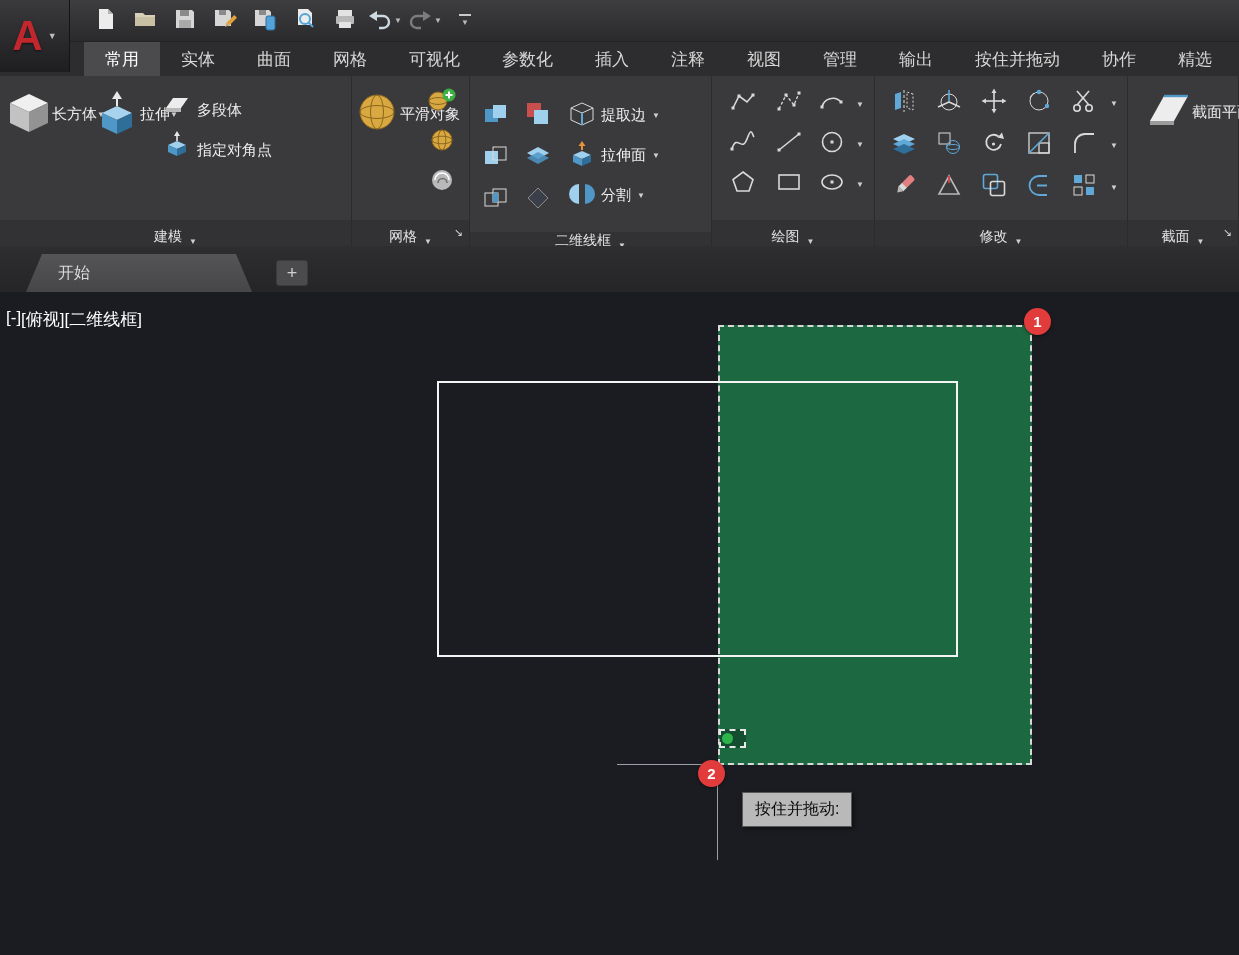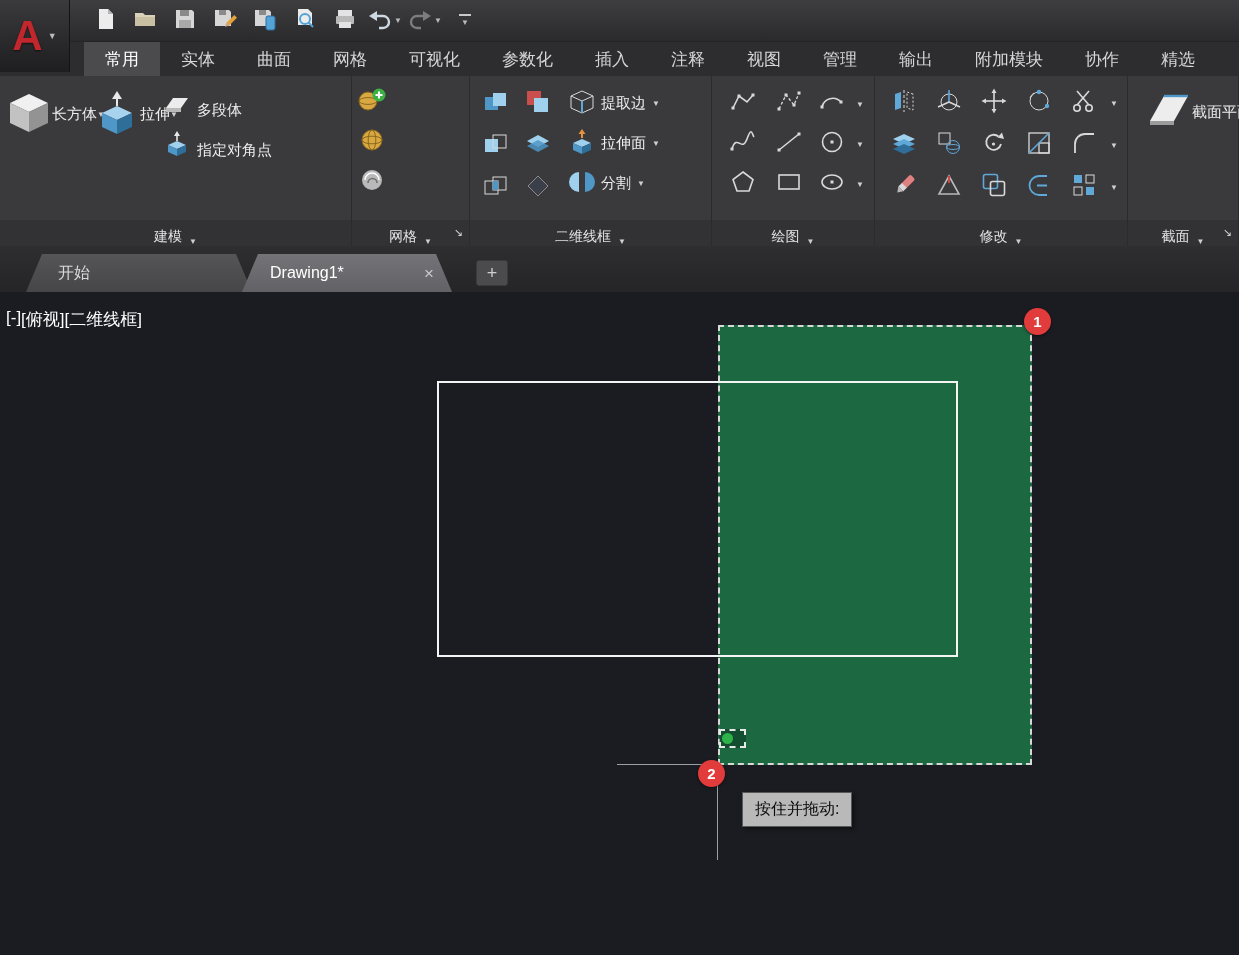"附加模块" div.rtab { text: 附加模块 -> 按住并拖动 }
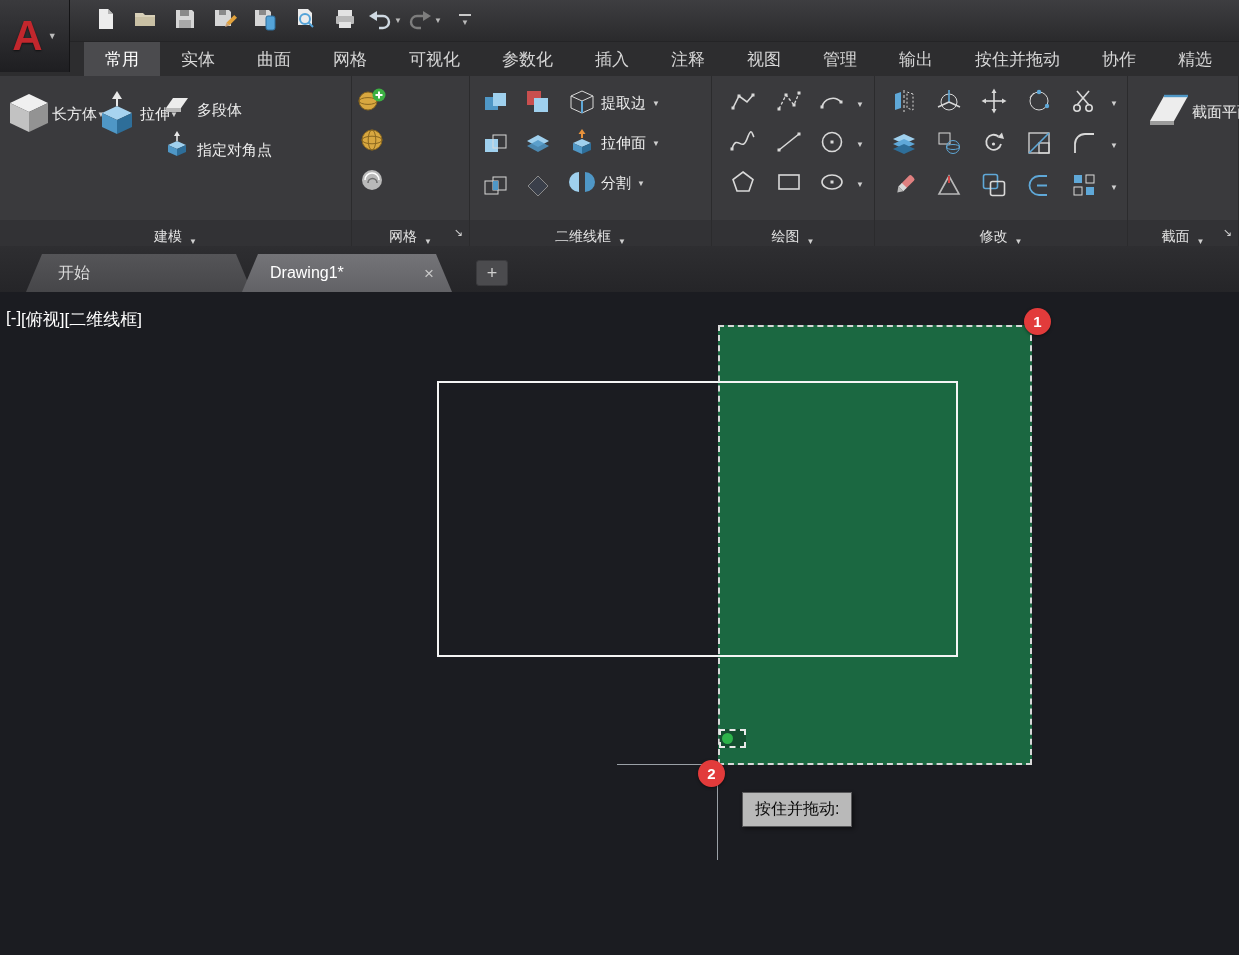"平滑" div.bigbtn { html: none -> <div> <span> <svg> <circle></circle> <circle></circle> <ellipse></ellipse> <ellipse></ellipse> </svg> </span> <span>平滑</span> <span>对象</span> </div> }
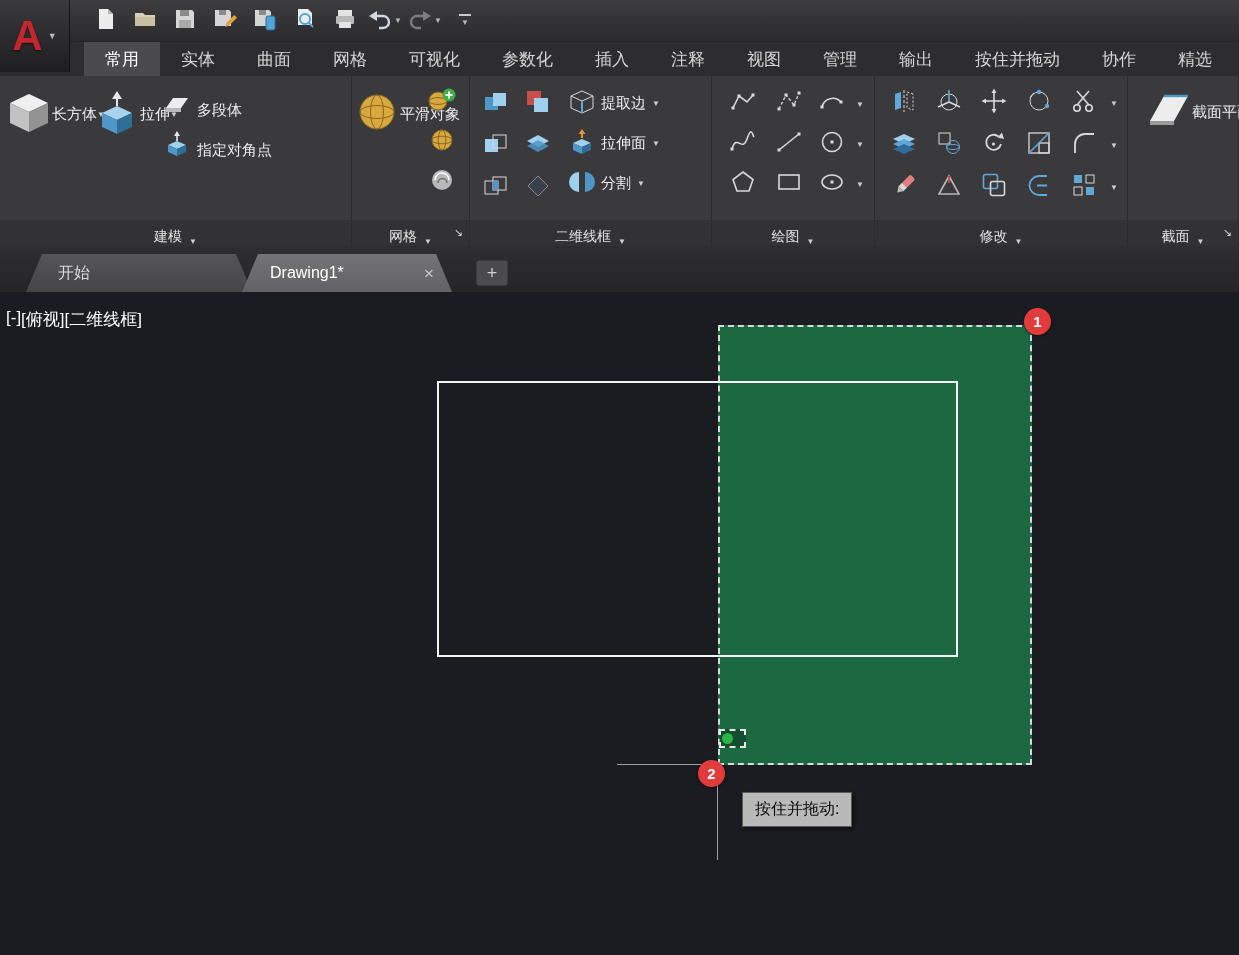"提取边" div.panel-body { padding: 4px 4px -> 16px 4px }
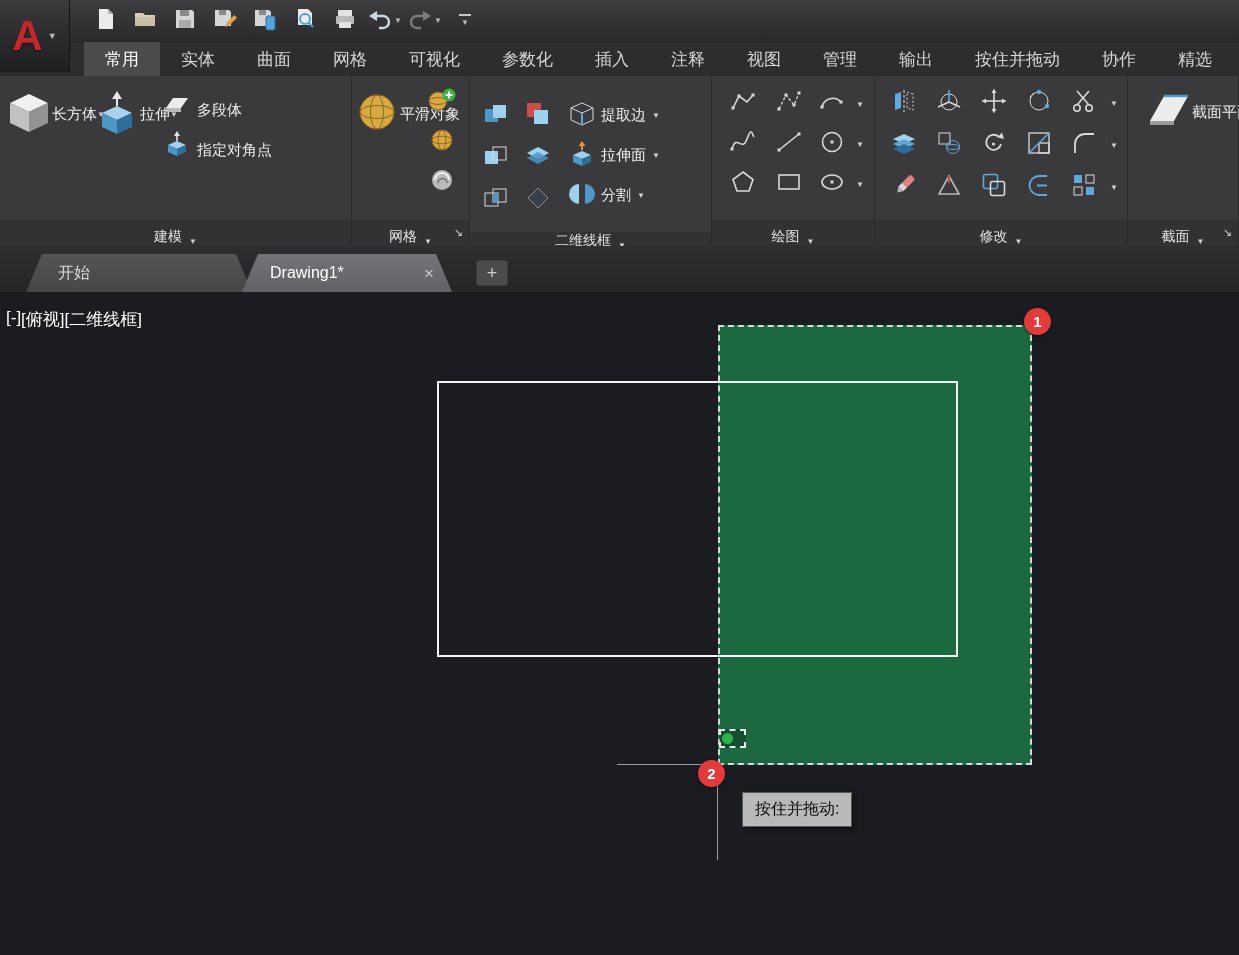"Drawing1*" div.dtab { html: <div> <span>Drawing1*</span> <span>×</span> </div> -> none }
